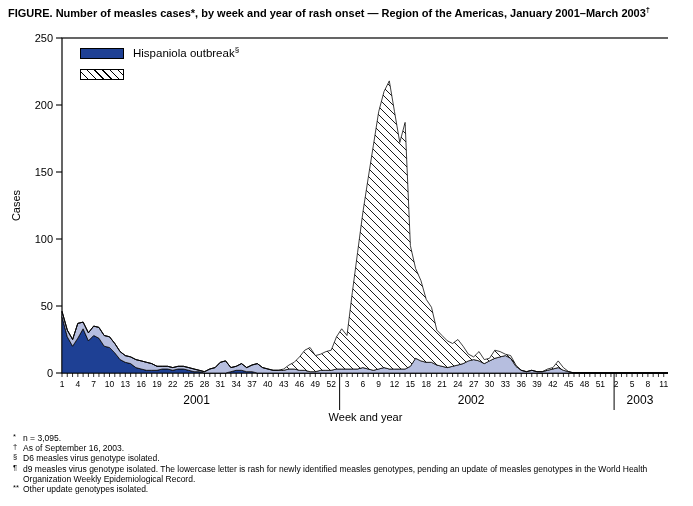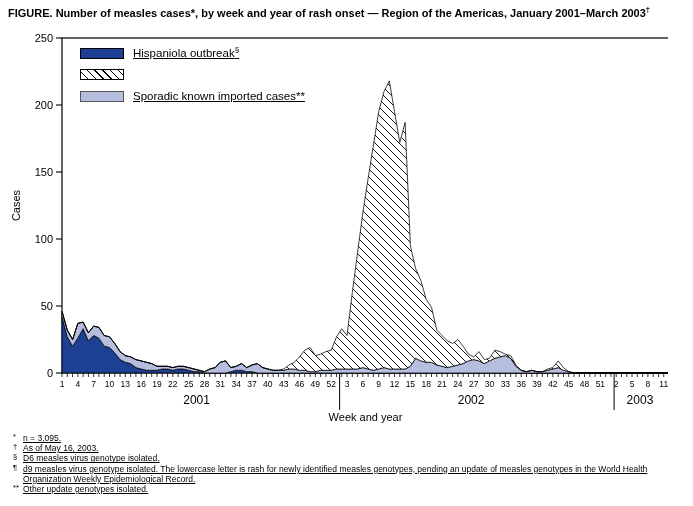"Hispaniola outbreak§" .legend-row { text-decoration: underline -> none }
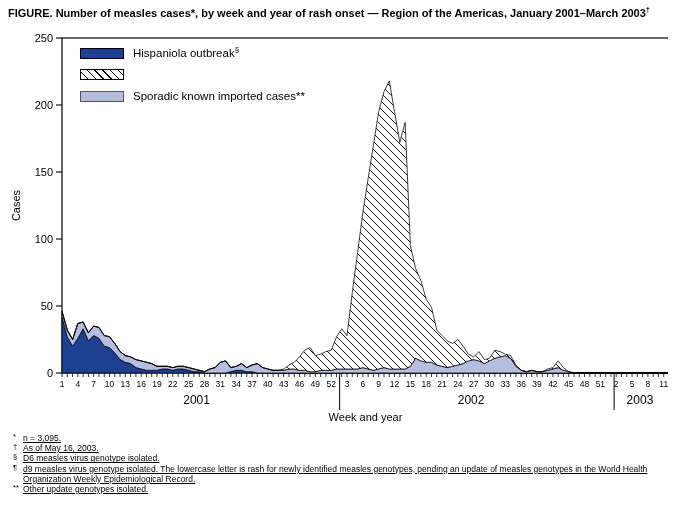"Sporadic known imported cases**" div.legend-row { html: <div> <span></span> <span><span>Sporadic known imported cases**</span><span></span></span> </div> -> none }
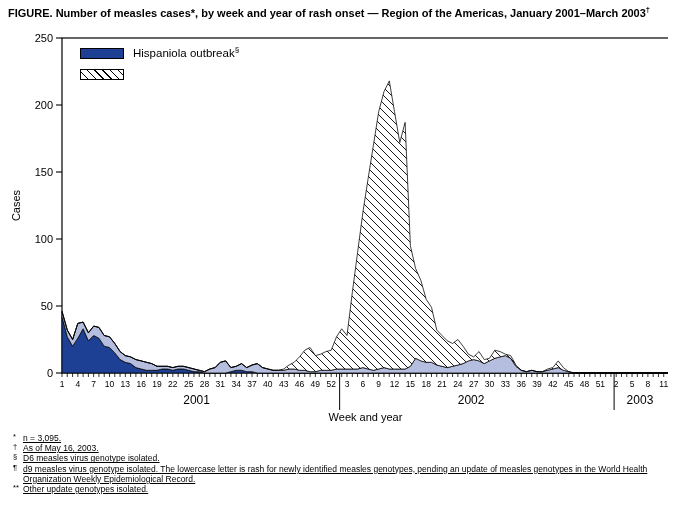"n = 3,095." .fn-text { text-decoration: underline -> none }
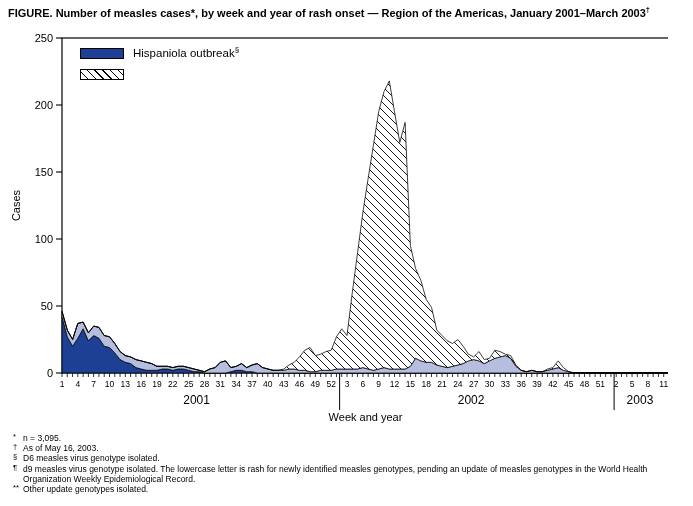"As of May 16, 2003." span.fn-text { text: May -> September }
